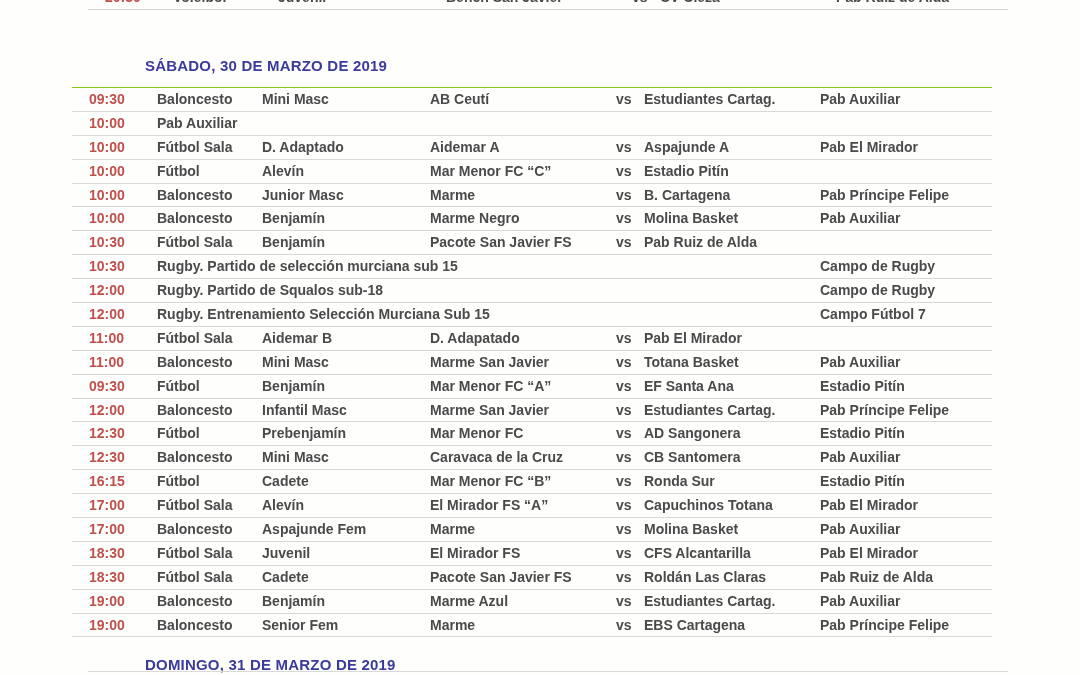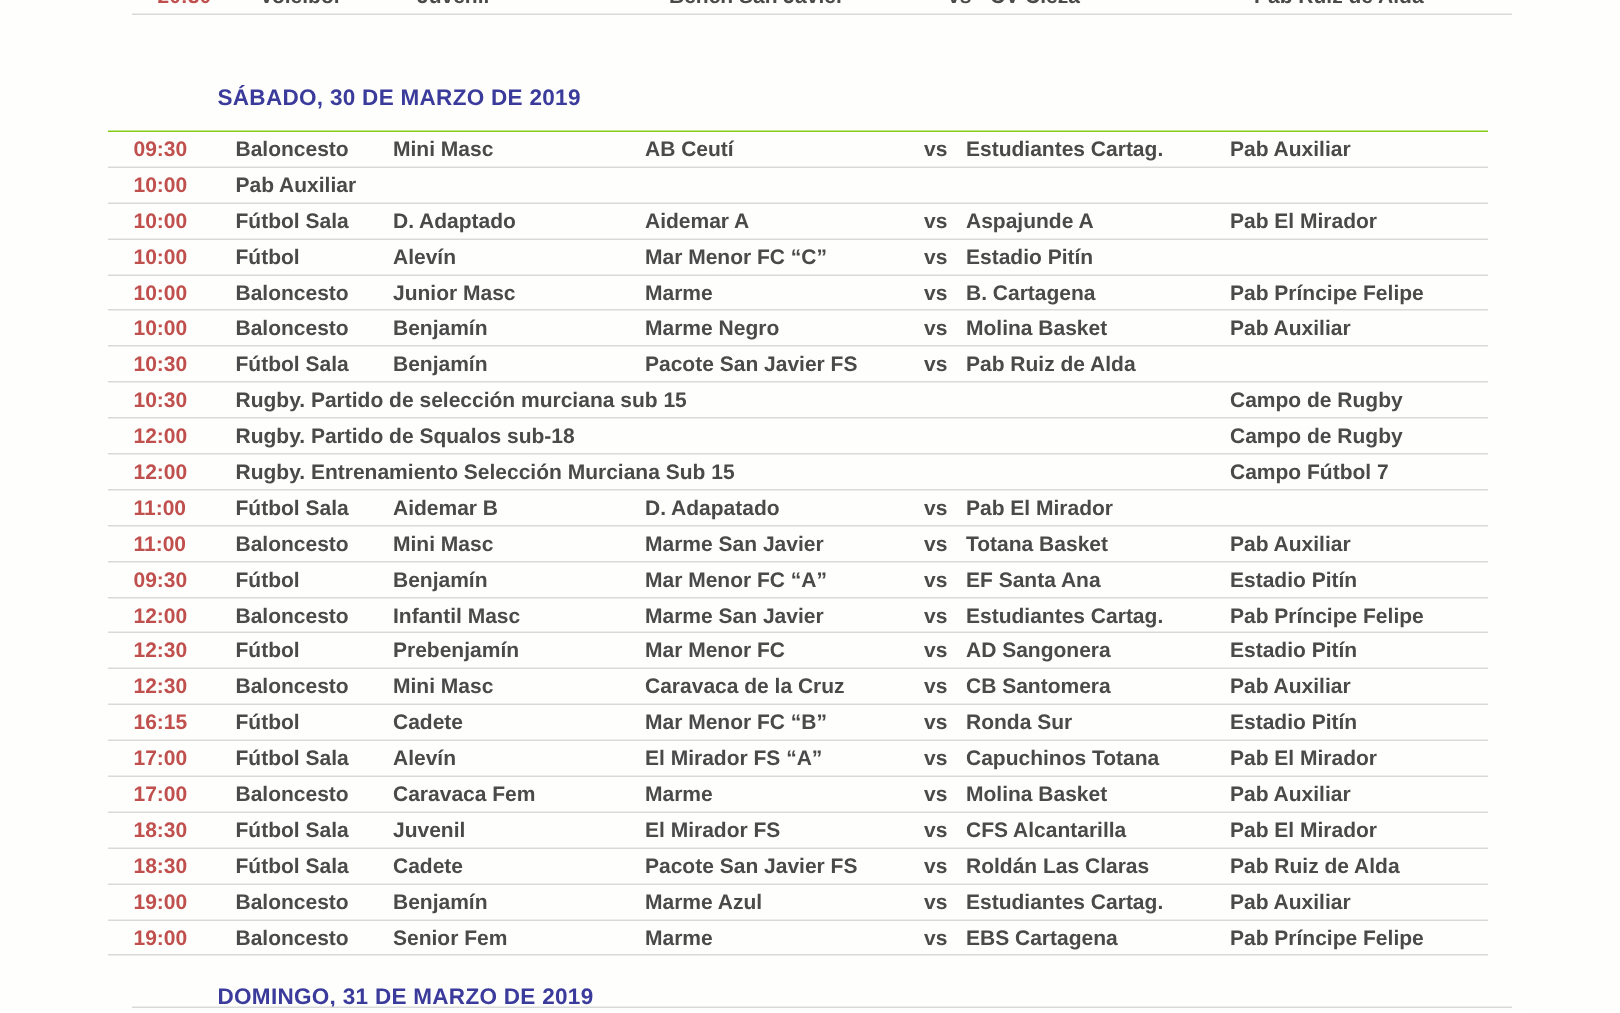"Caravaca Fem" div.c { text: Caravaca -> Aspajunde }
